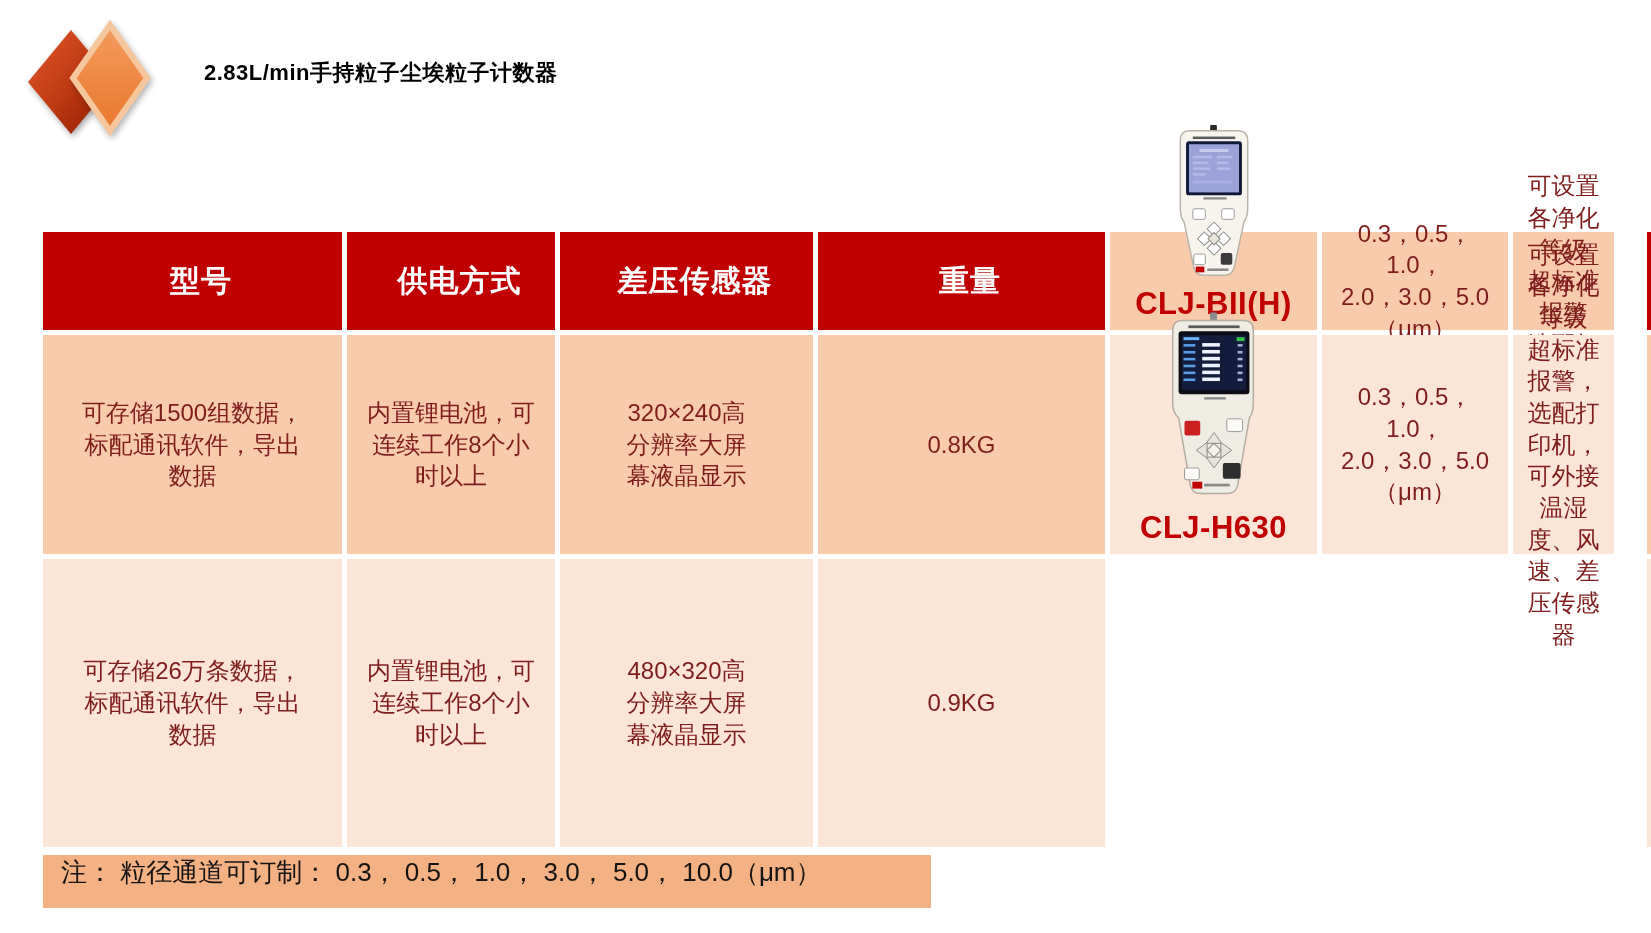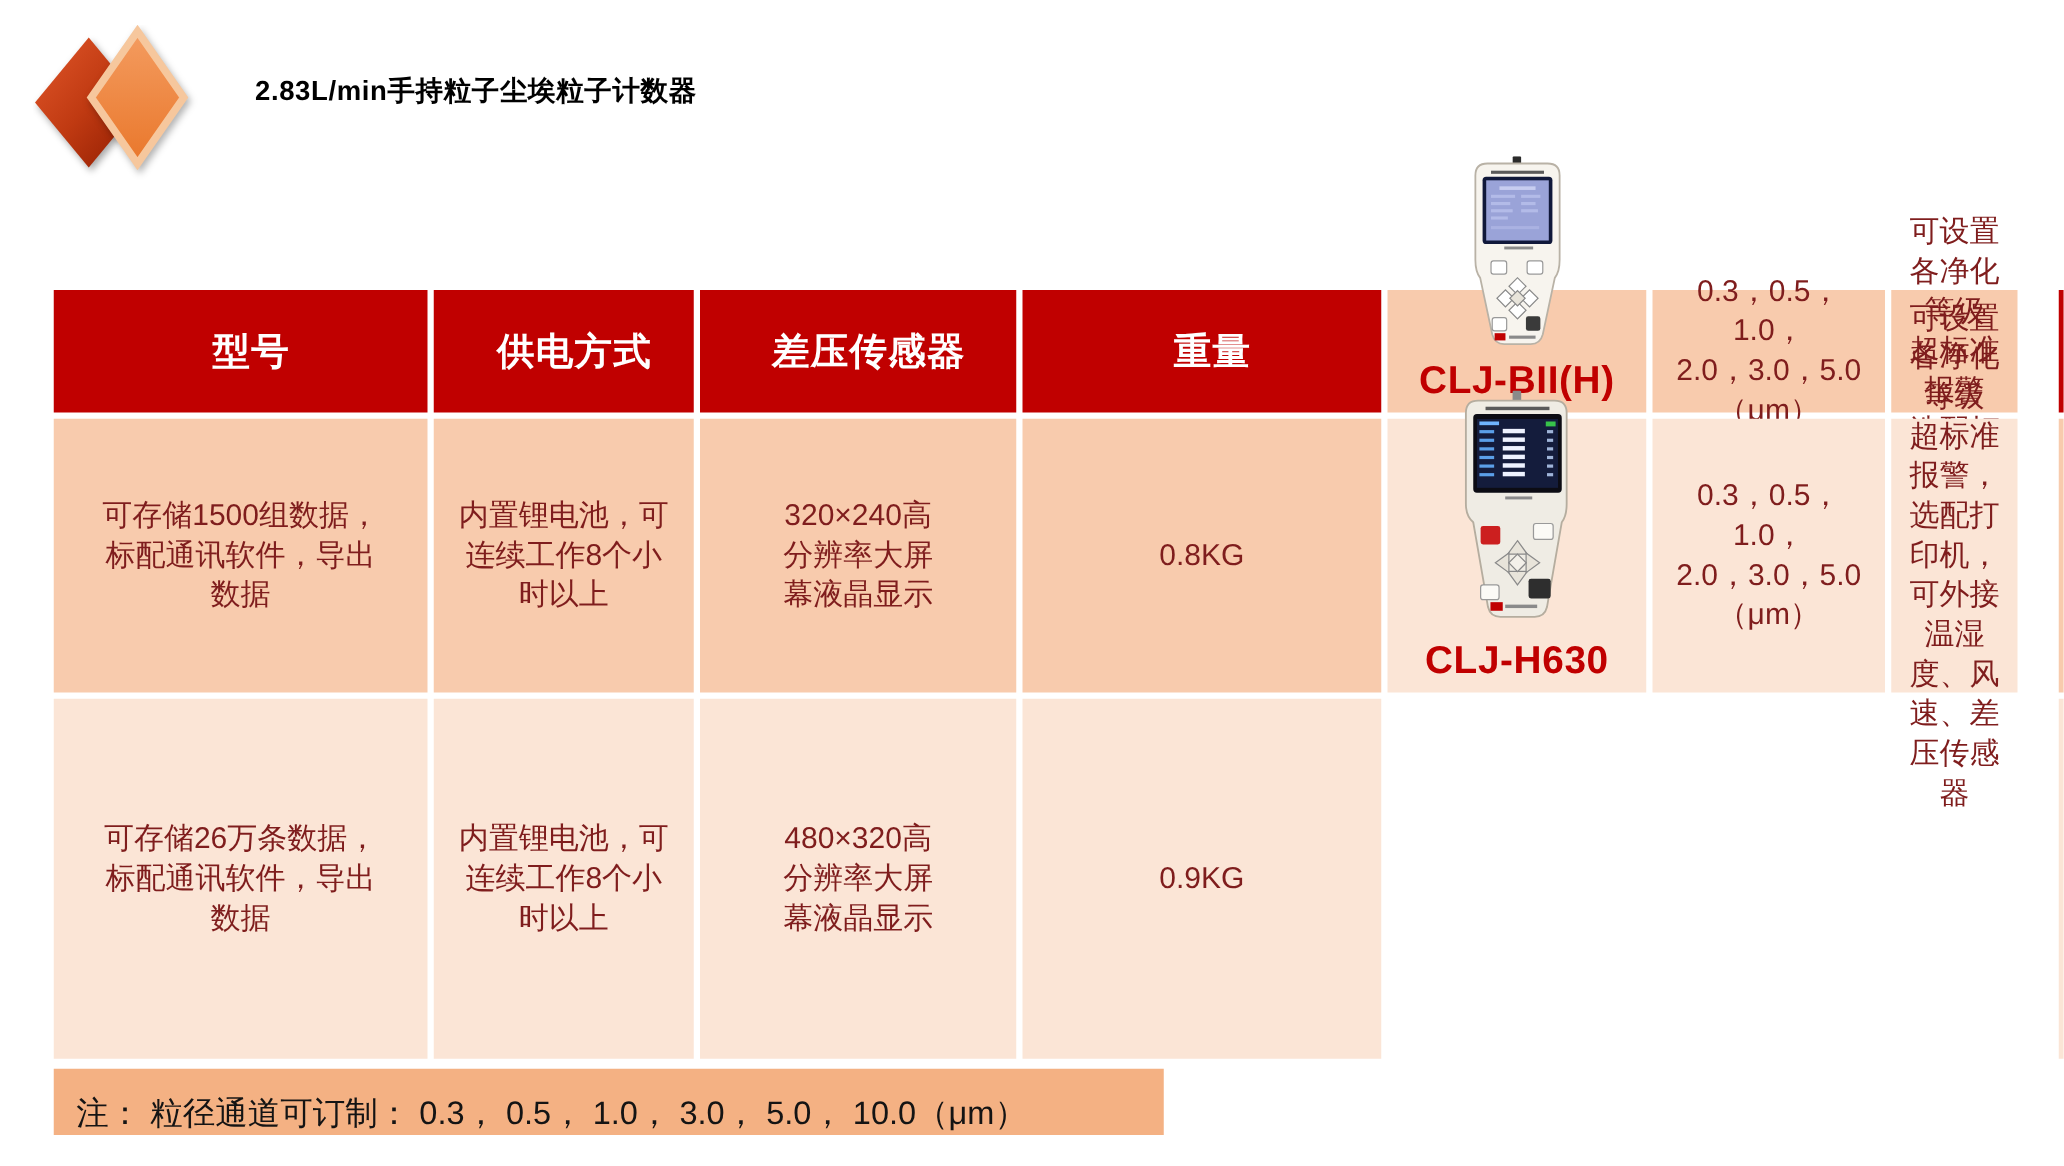"注： 粒径通道可订制： 0.3， 0.5， 1.0，" .note { align-items: flex-end -> flex-start }
